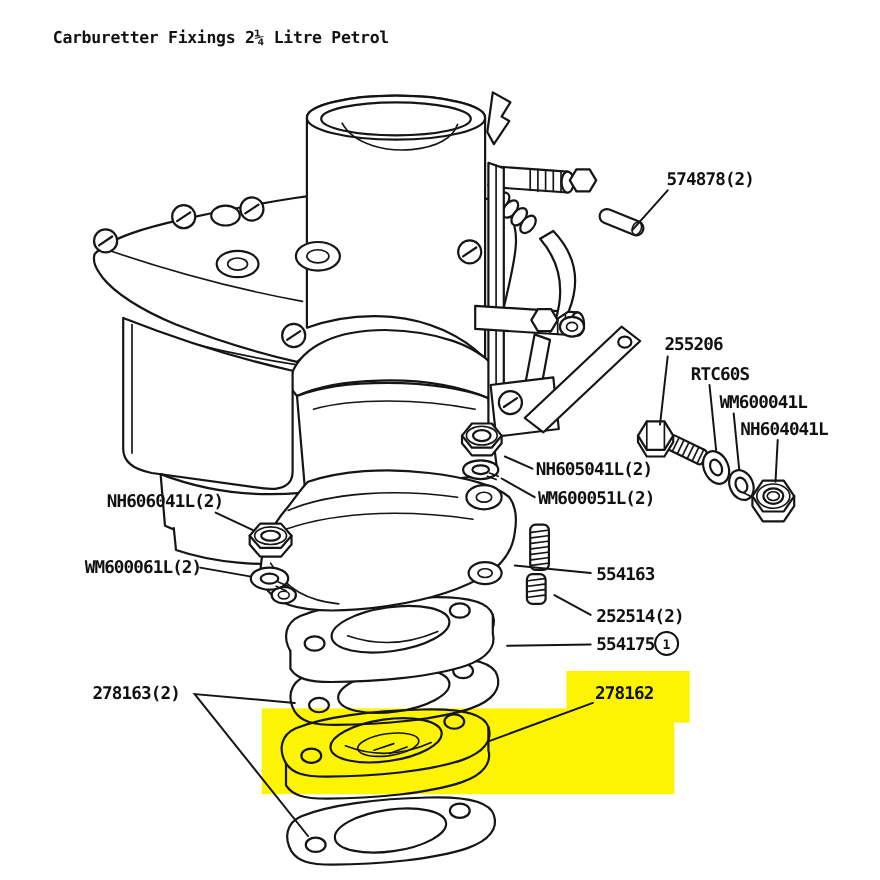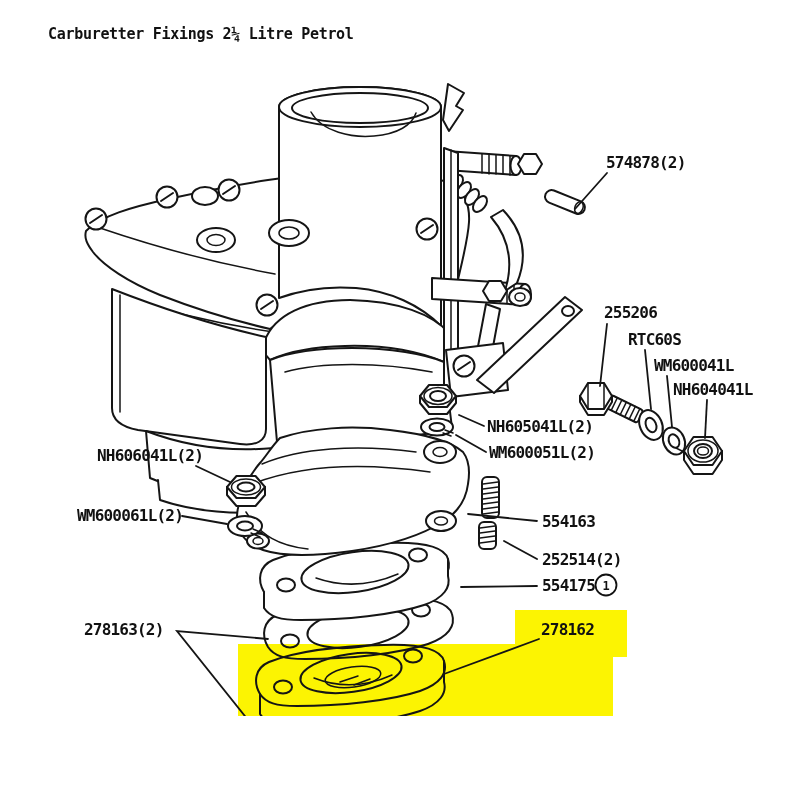"Carburetter Fixings 2¼ Litre Petrol" .page { height: 716px -> 800px }
